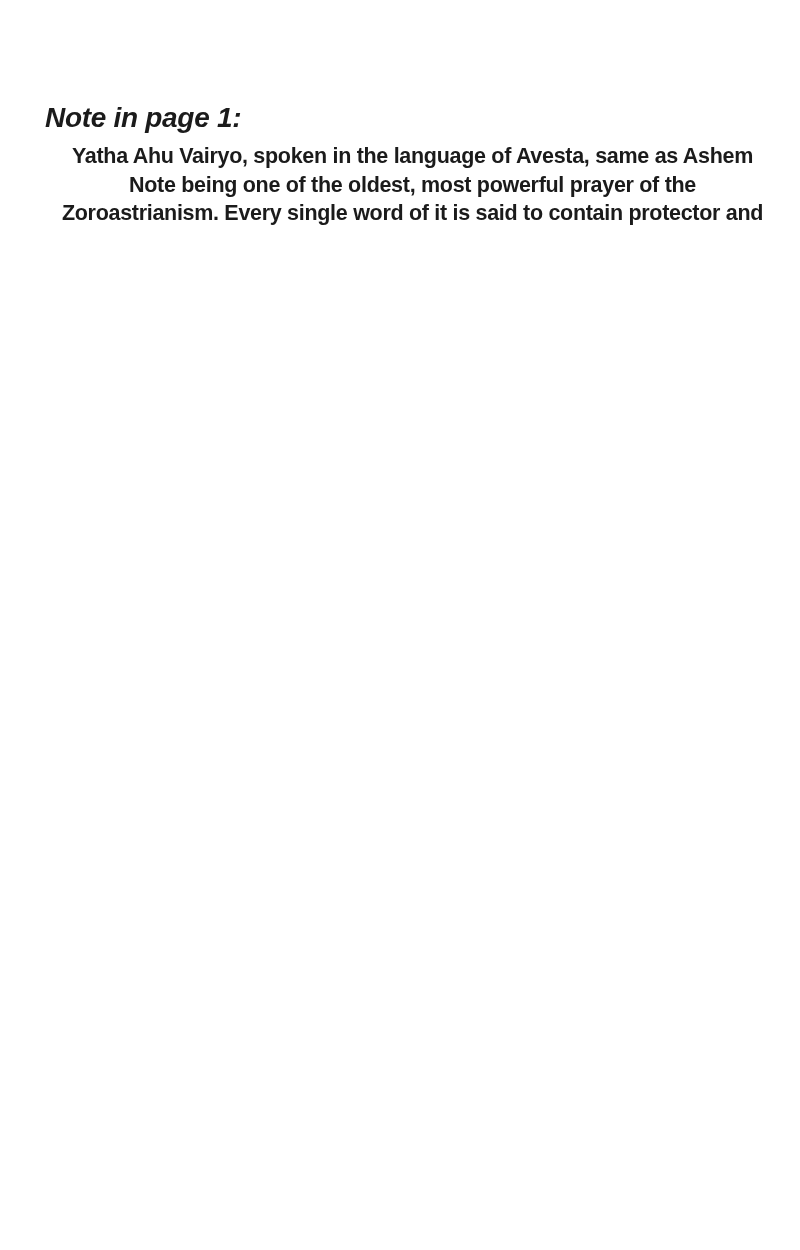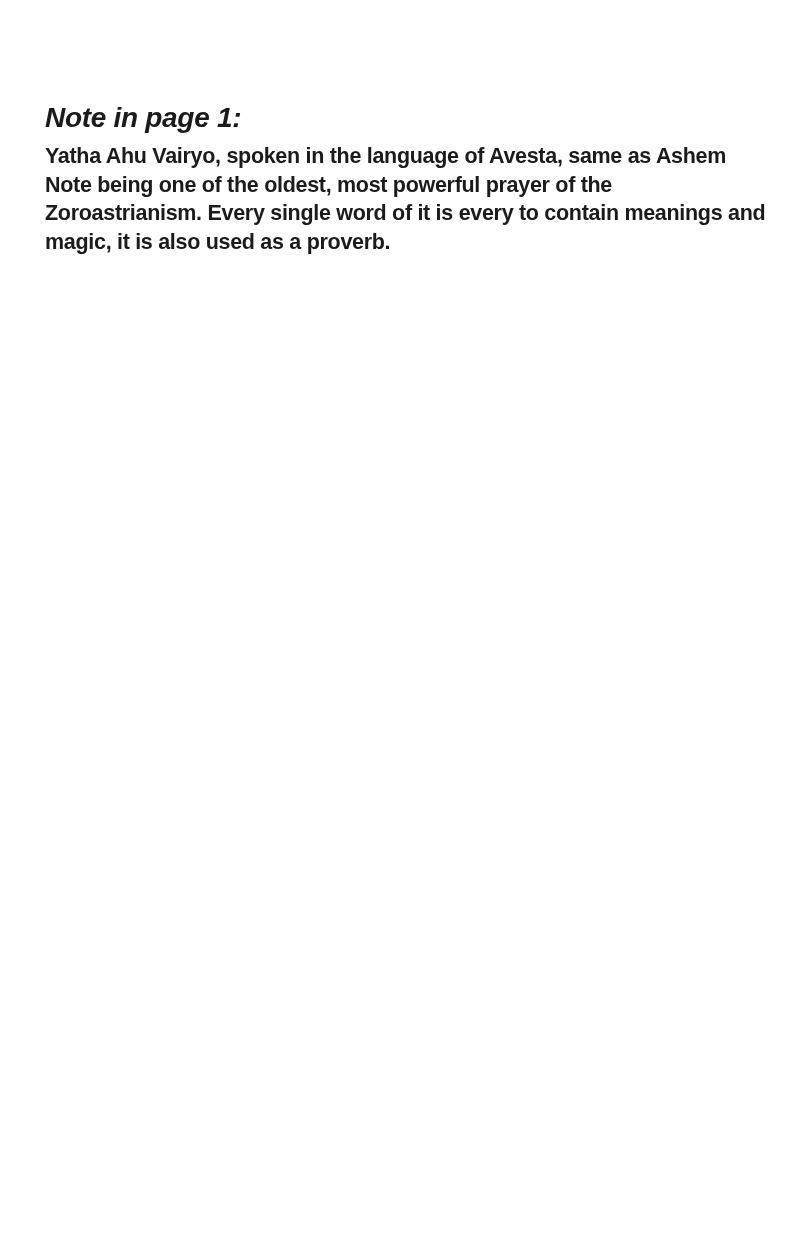"Yatha Ahu Vairyo, spoken in" .line { text-align: none -> center }
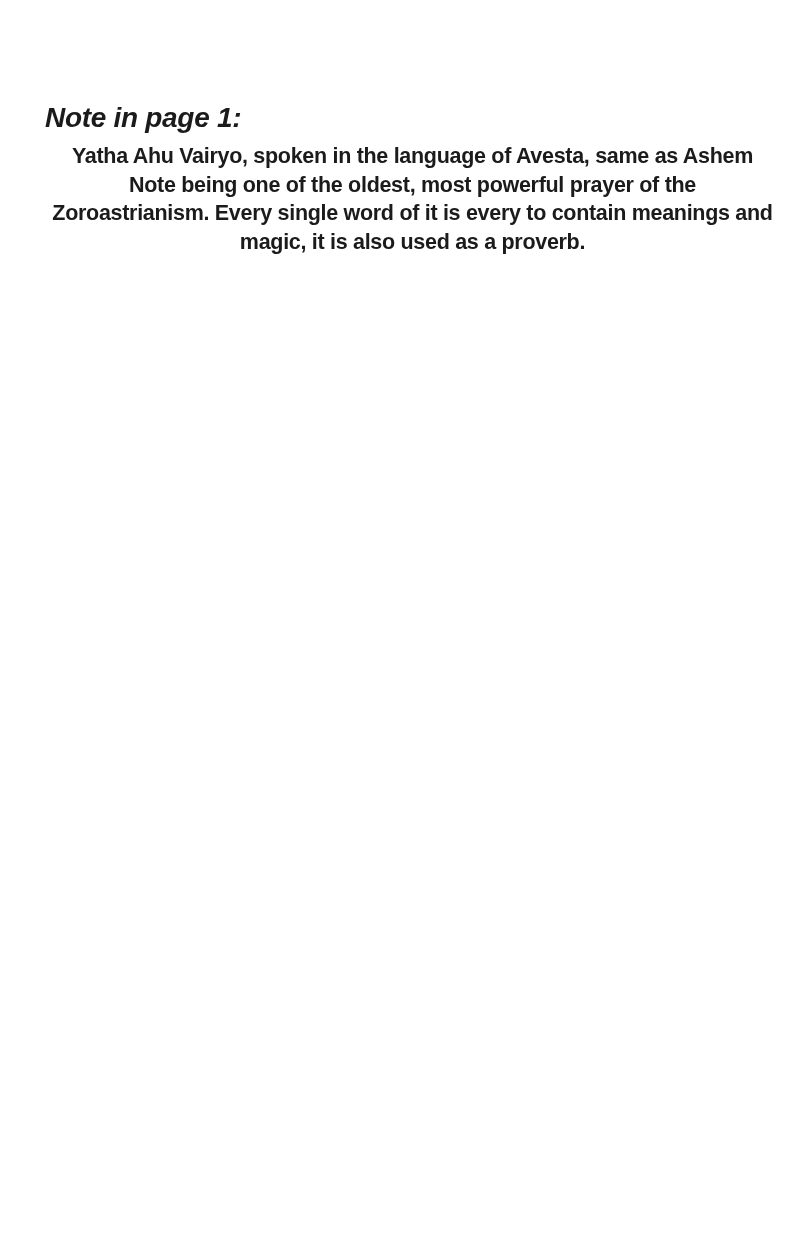"Zoroastrianism. Every single word of" div.line { text: every to contain meanings -> said to contain protector }
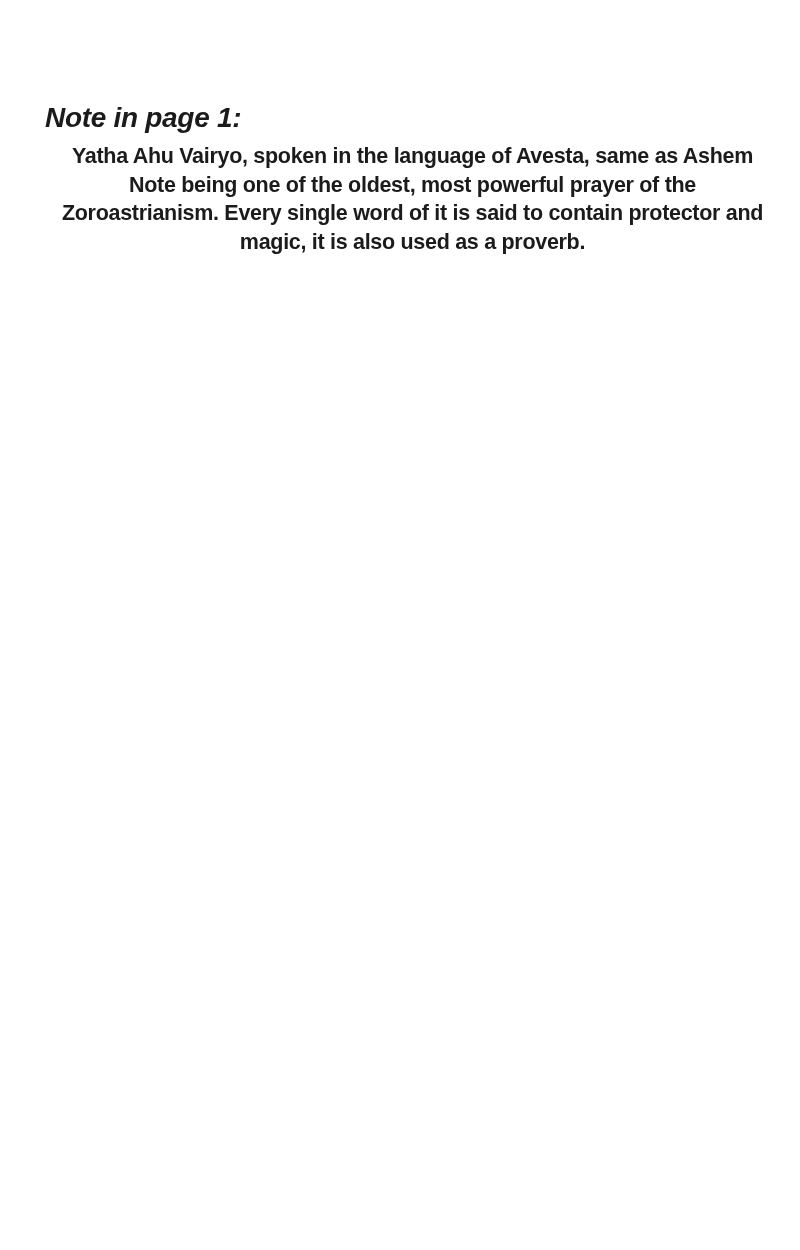"magic, it is also used" div.line { html: <div>magic, it is also used as a proverb.</div> -> none }
